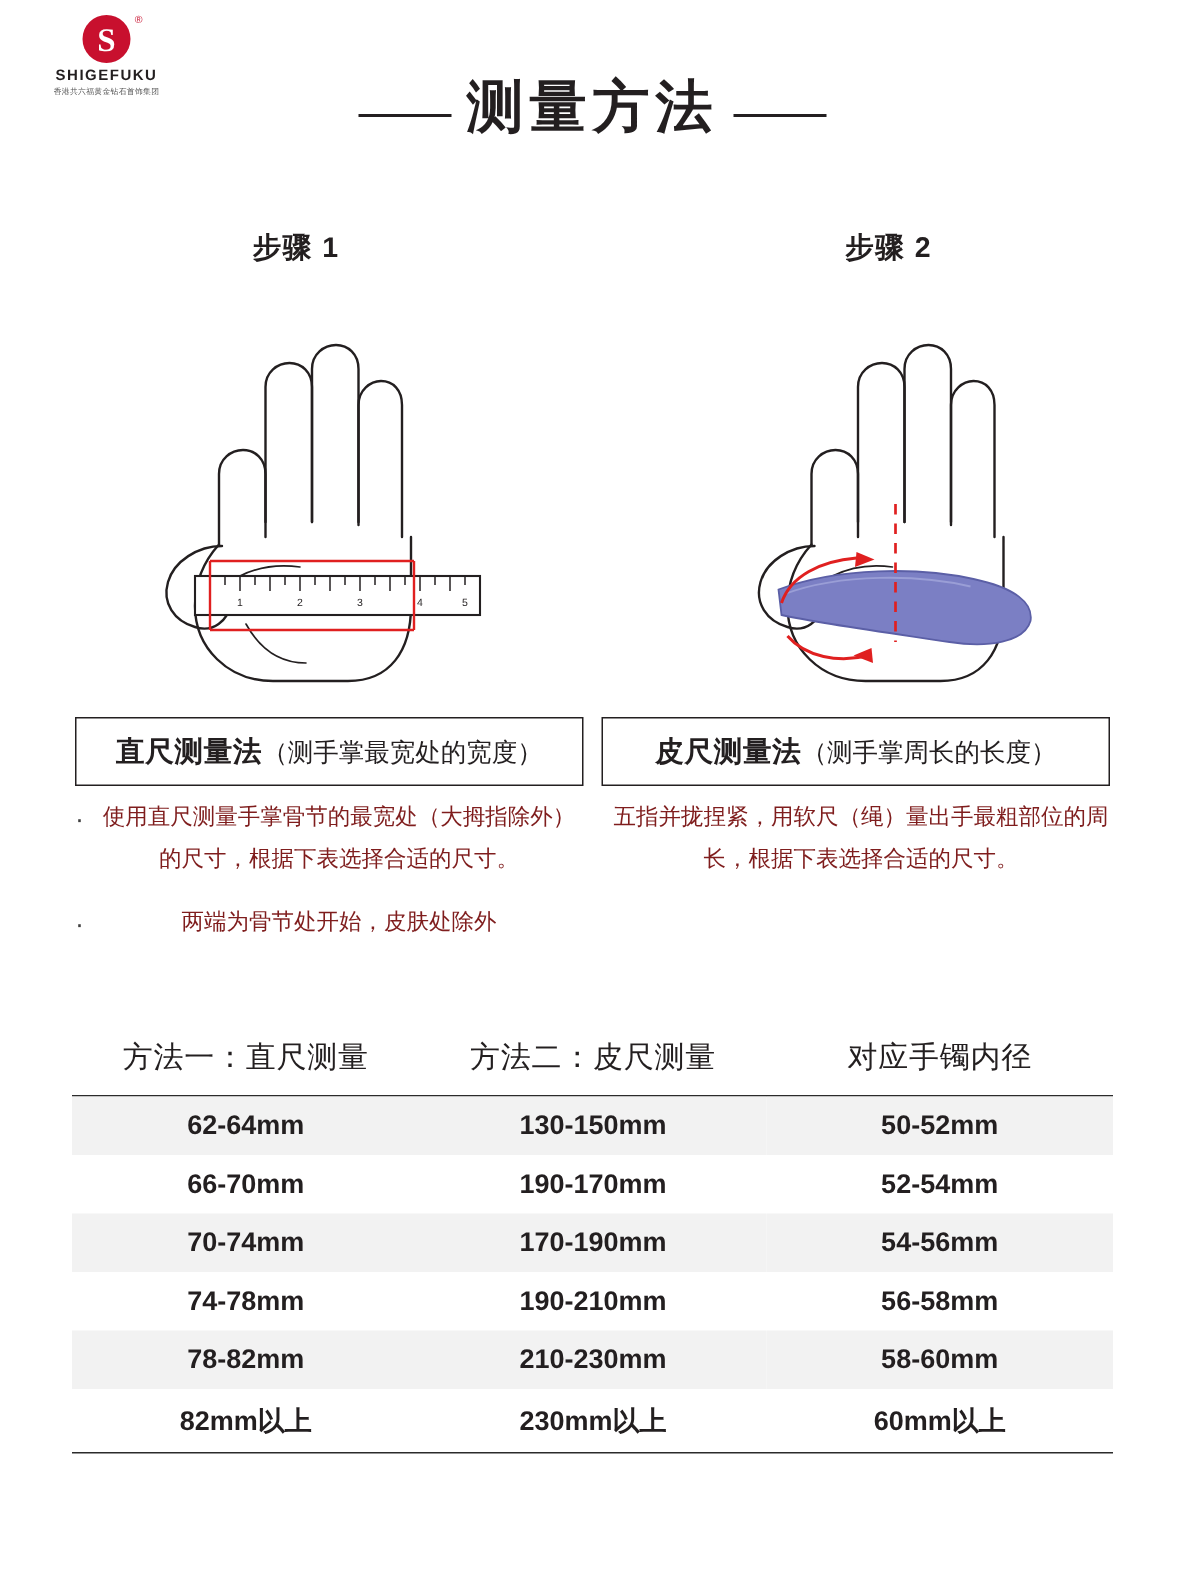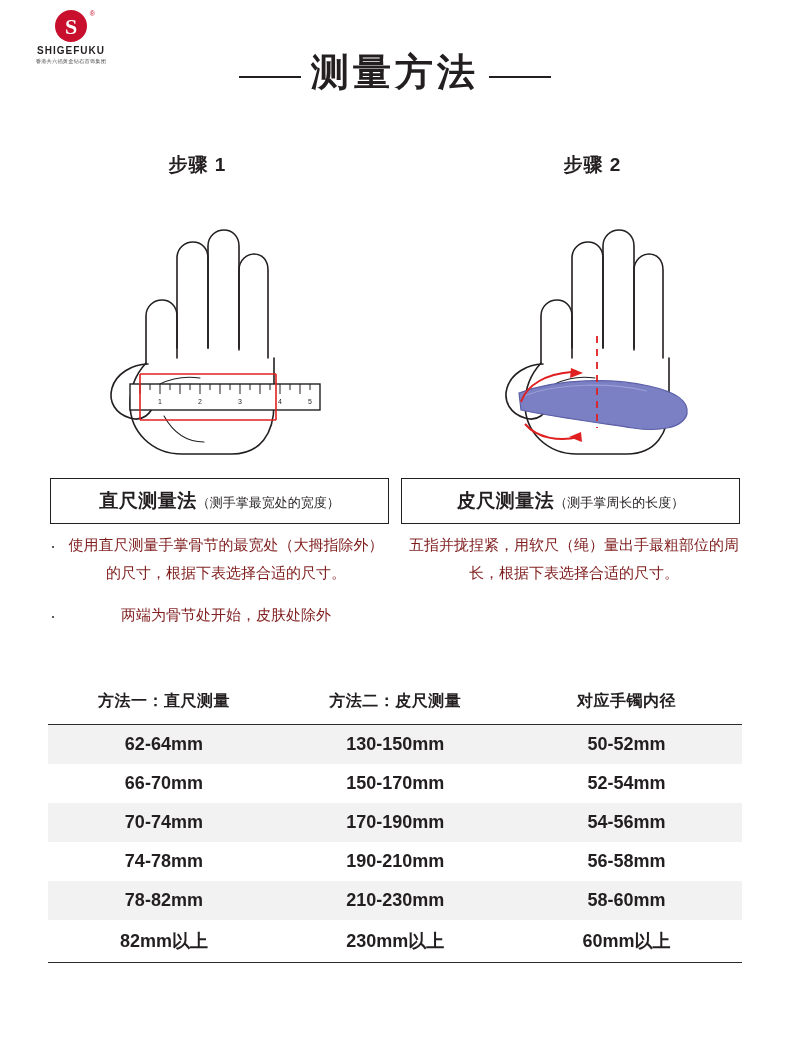"（测手掌最宽处的宽度）" .method-box .small { font-size: 13px -> 17px }
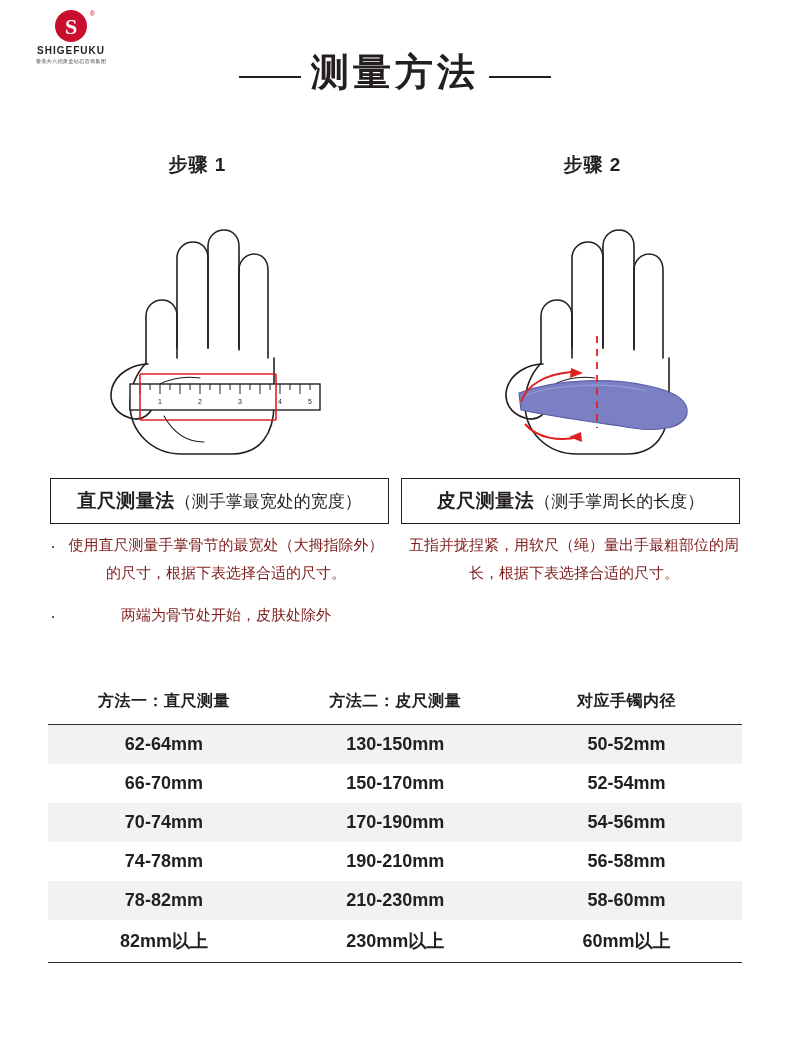"方法一：直尺测量" table.size-table th { font-size: 16px -> 20px; font-weight: bold -> normal }
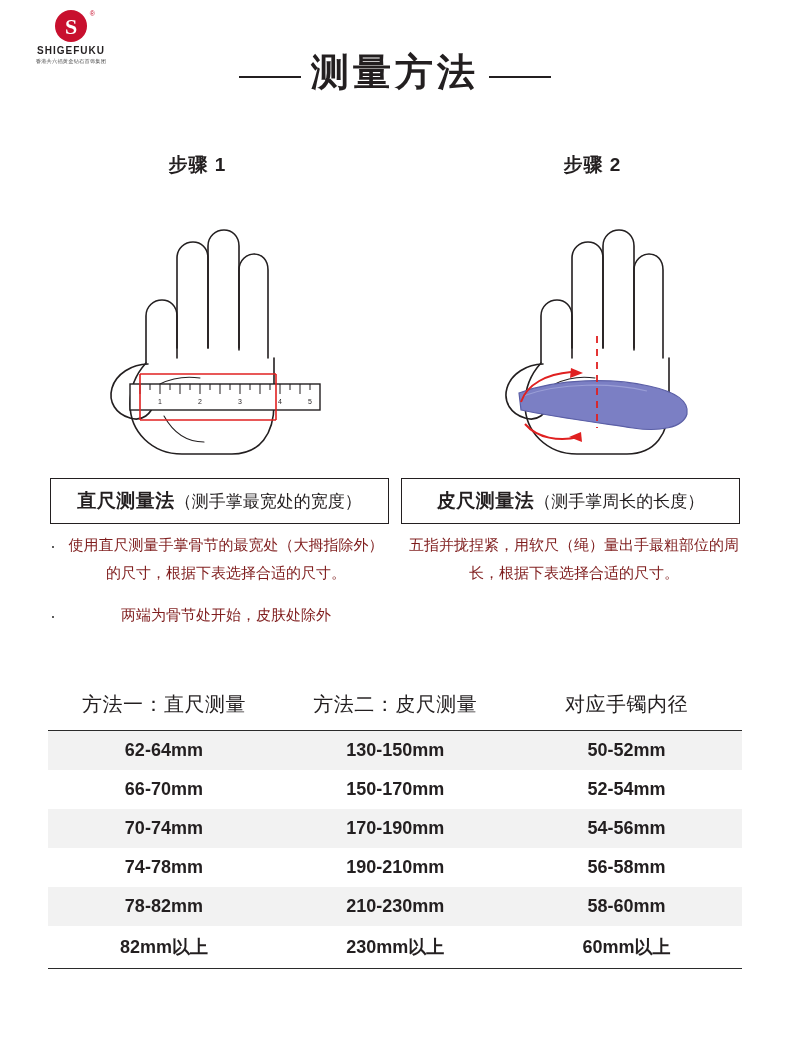"150-170mm" td { text: 150-170mm -> 190-170mm }
